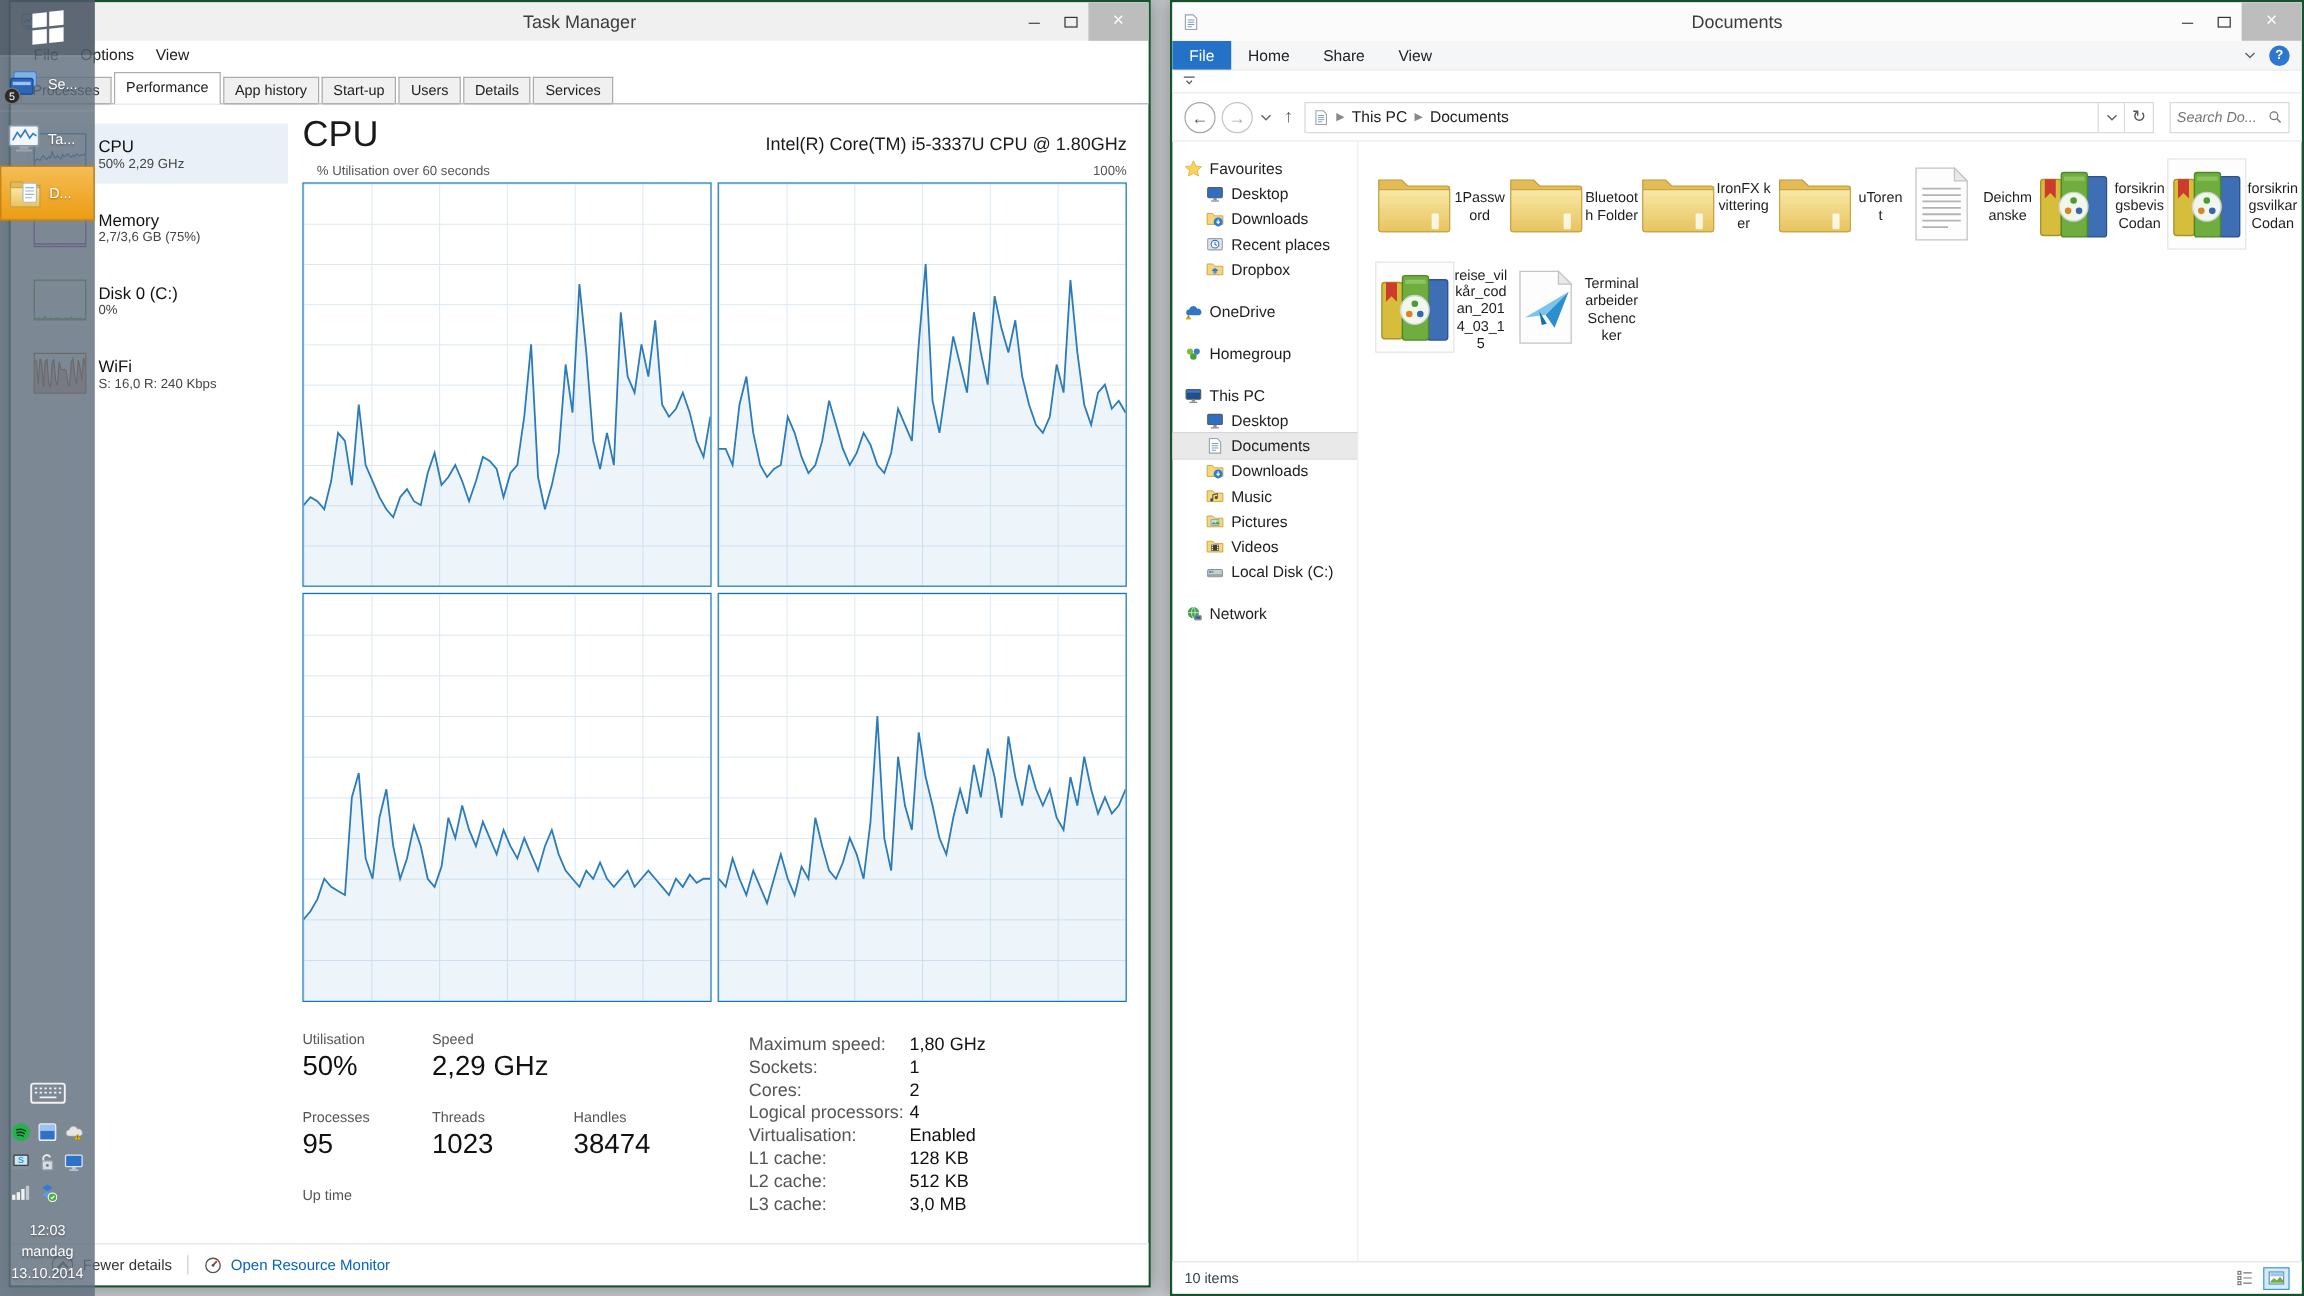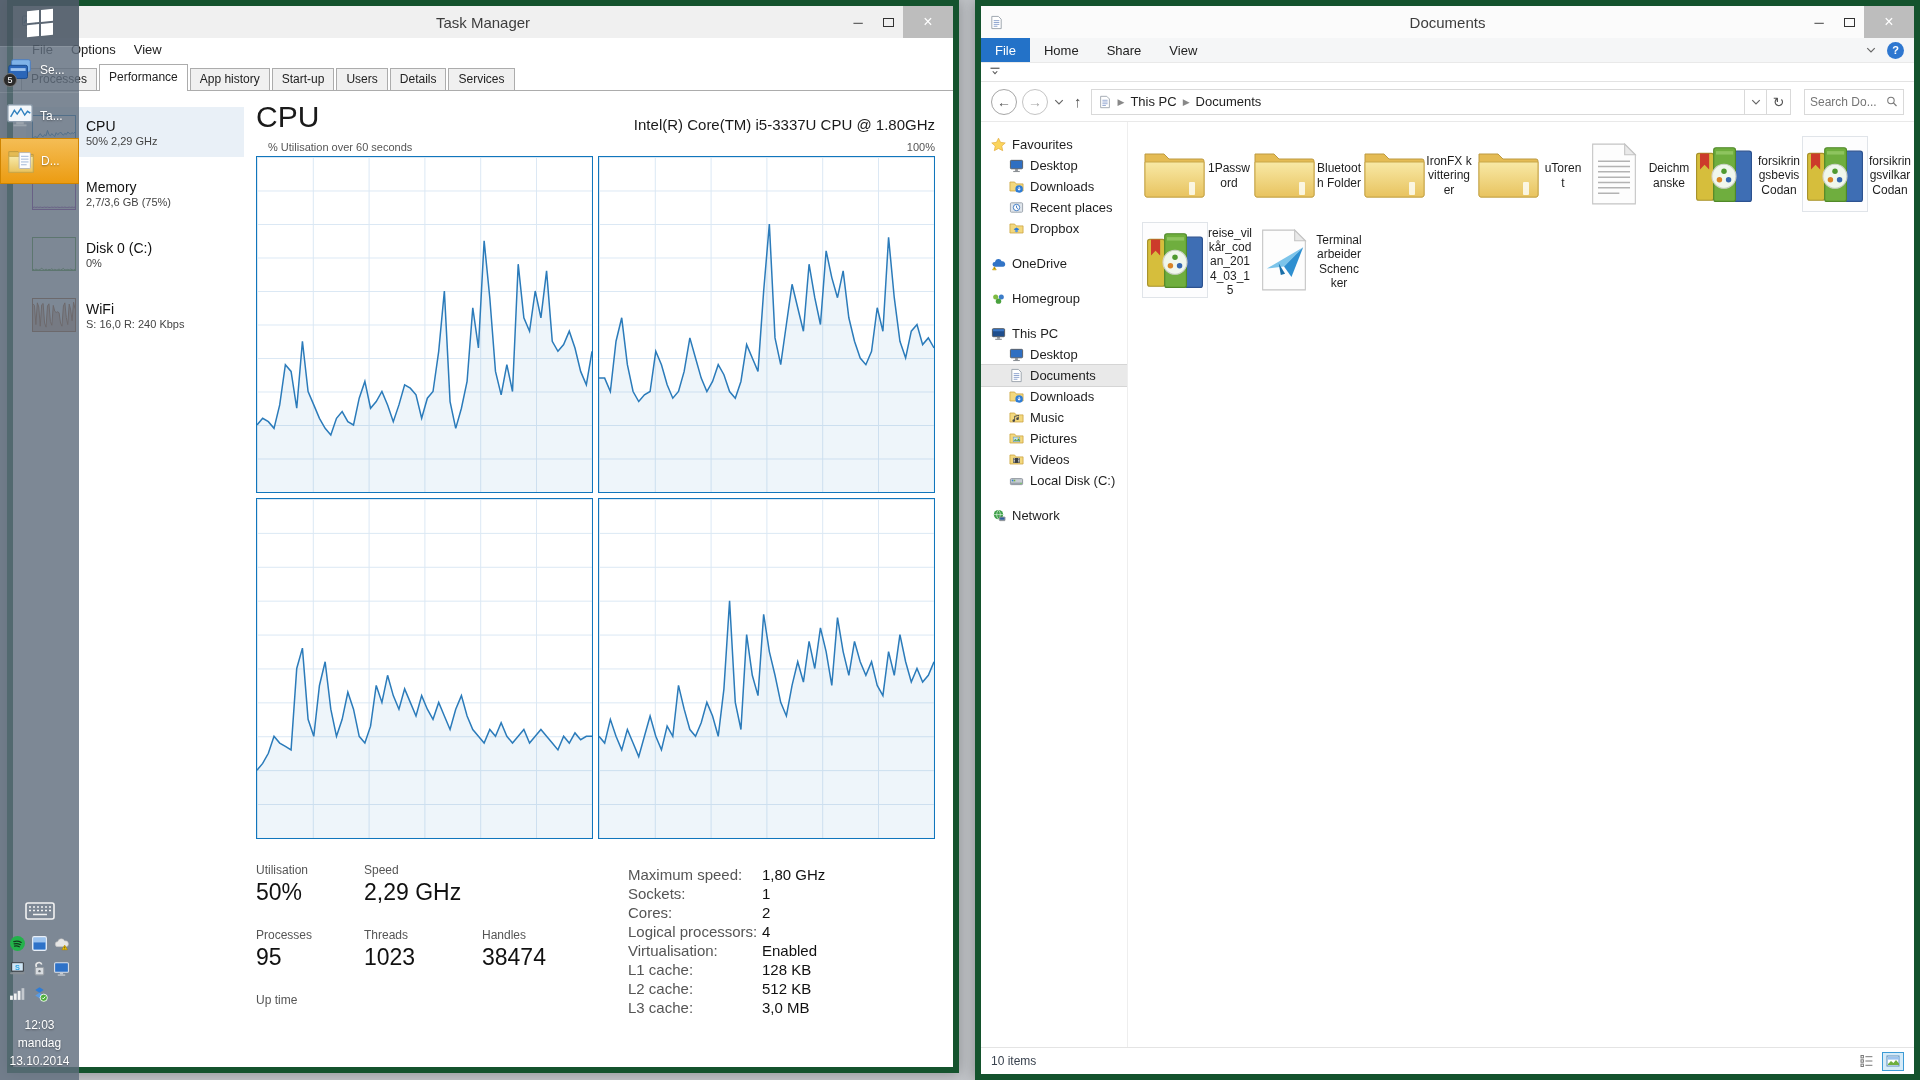"Task Manager" .win { border: 6px solid #14532d -> 2px solid #14532d }
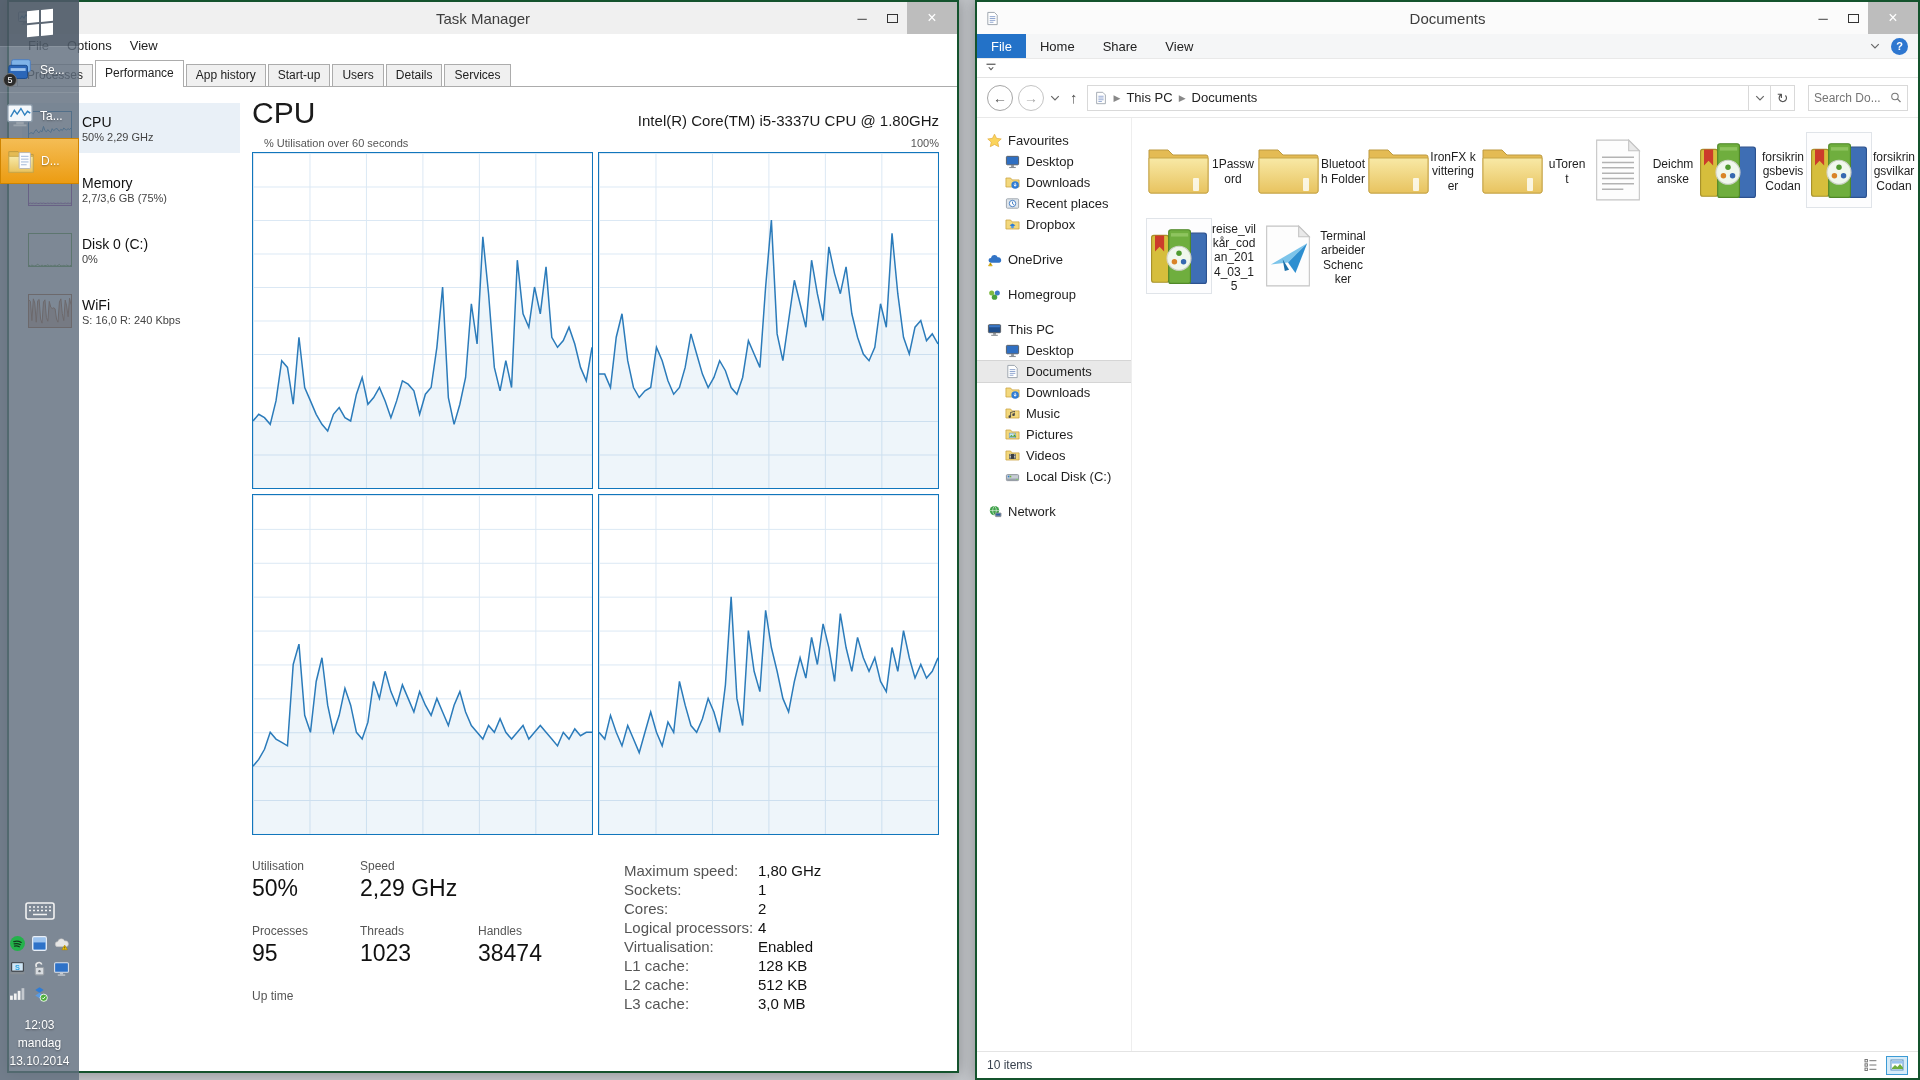"Search Do..." .searchbox input { font-style: none -> italic }
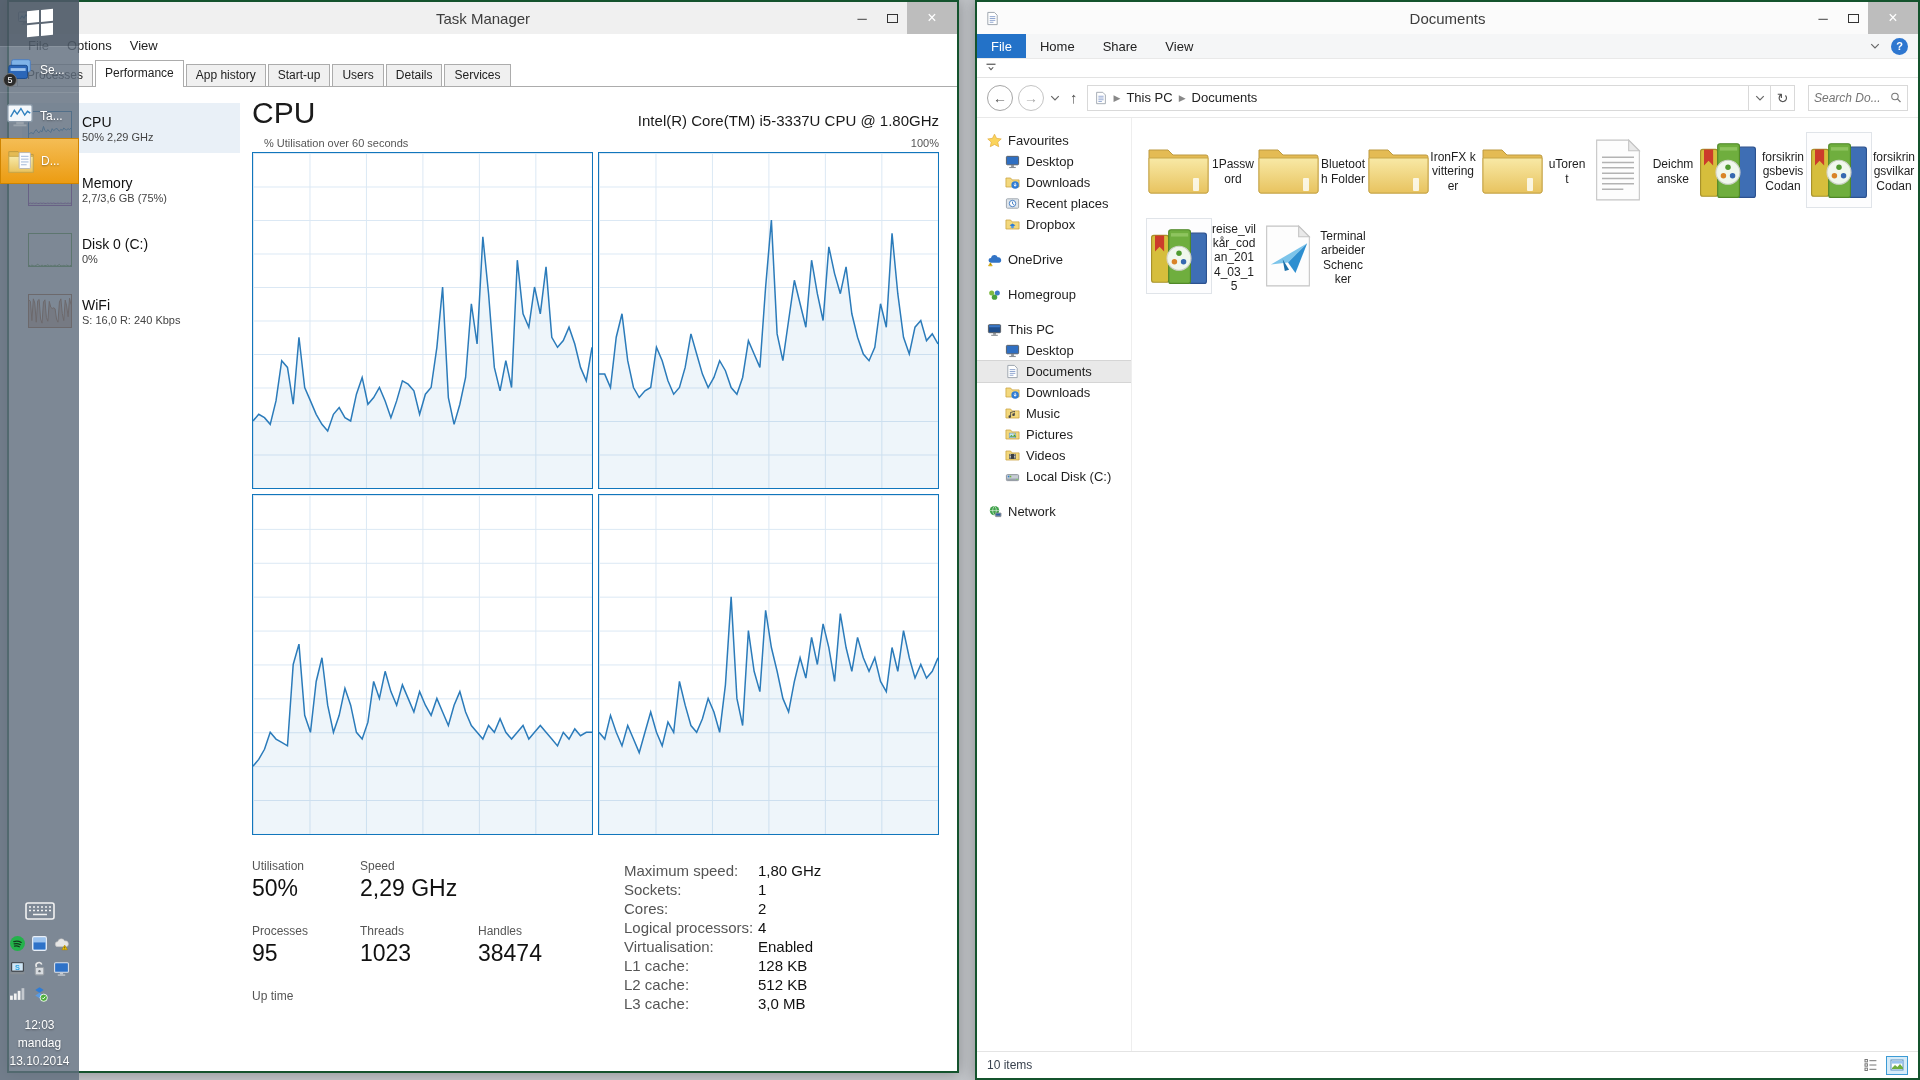"Fewer details" div { html: none -> <div> <span> <i></i> </span> <span>Fewer details</span> <span></span> <svg> <use></use> </svg> <span>Open Resource Monitor</span> </div> }
